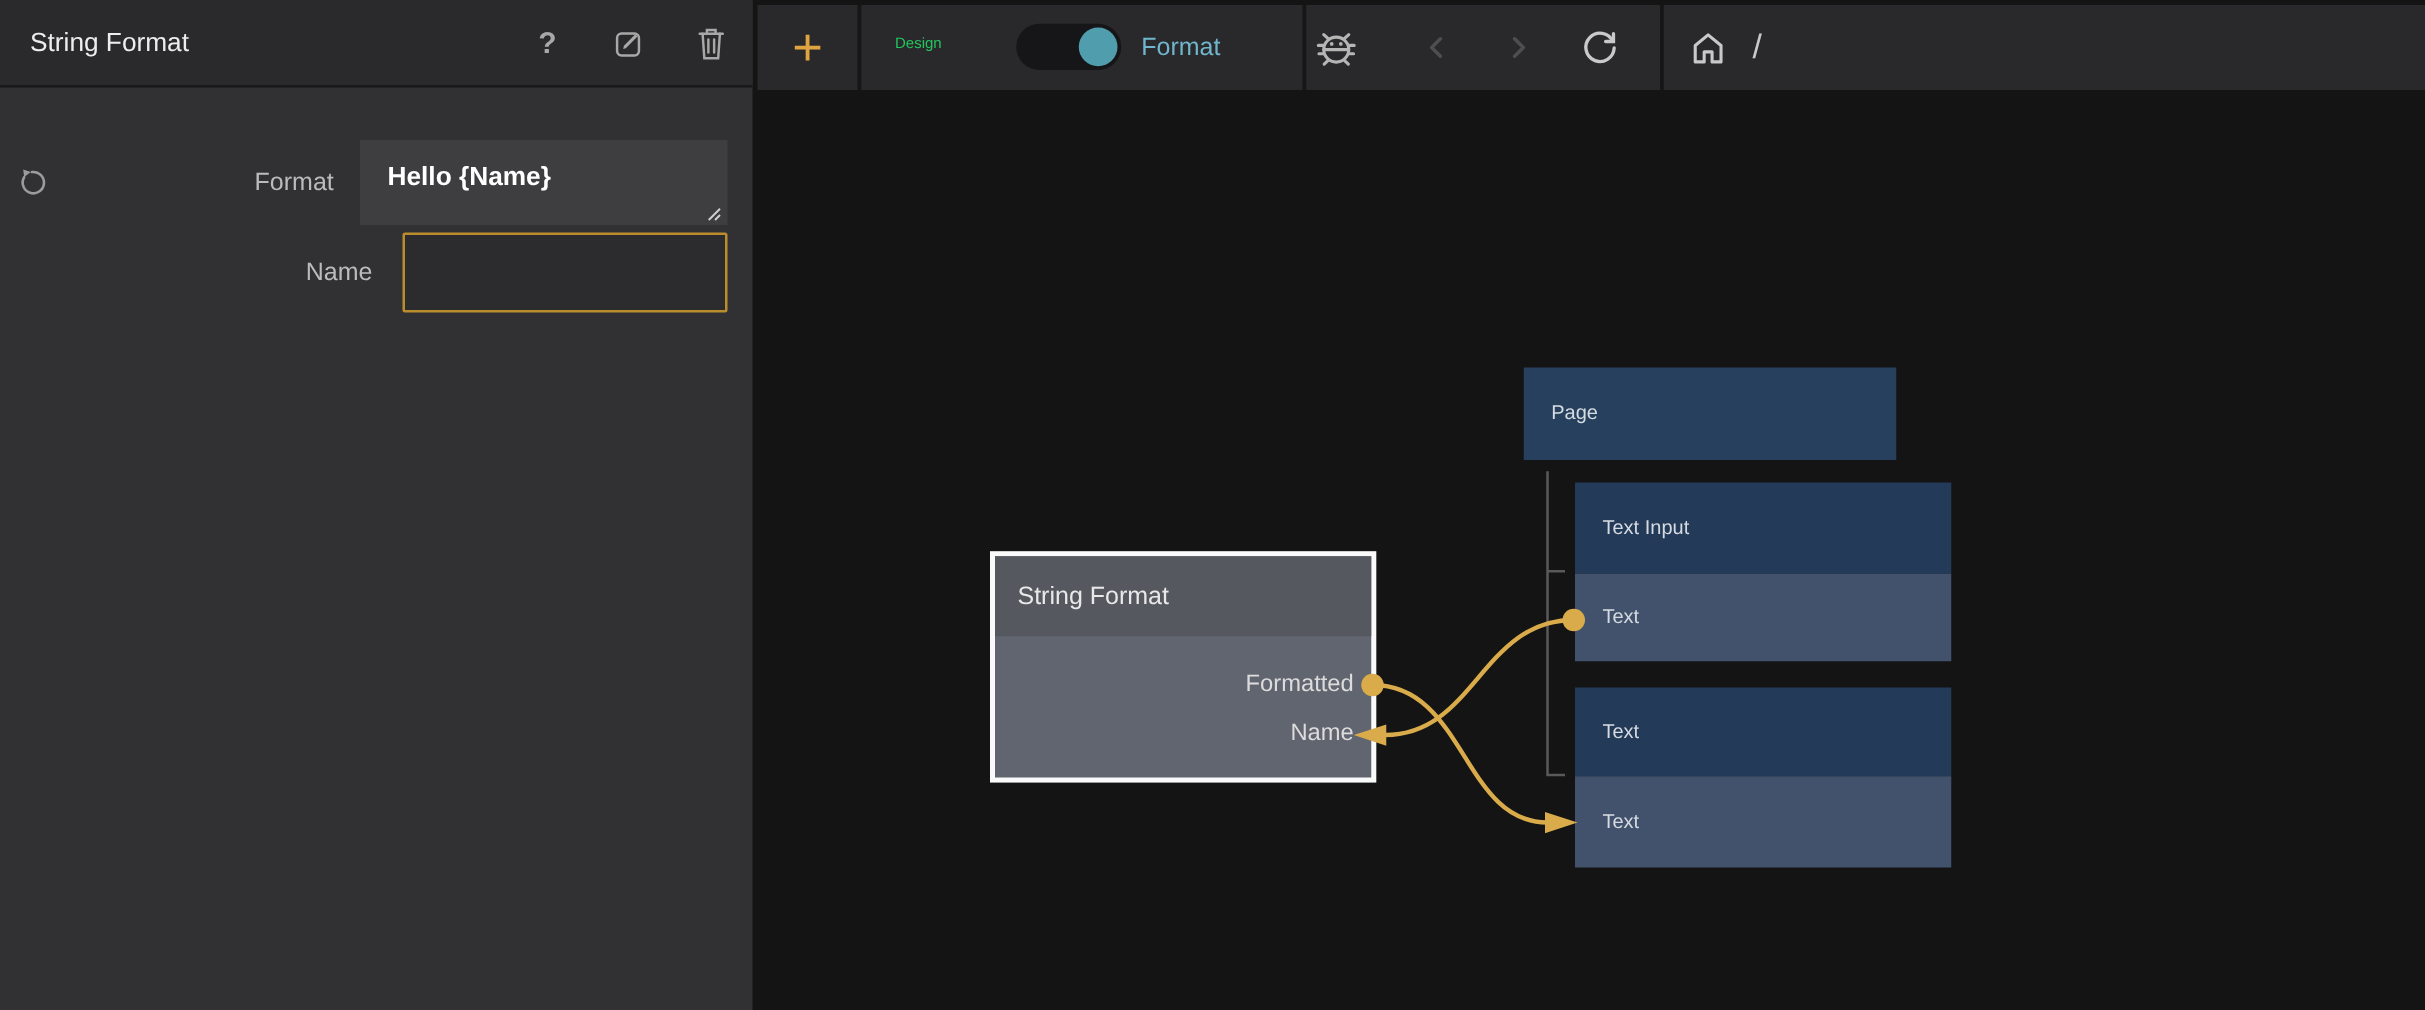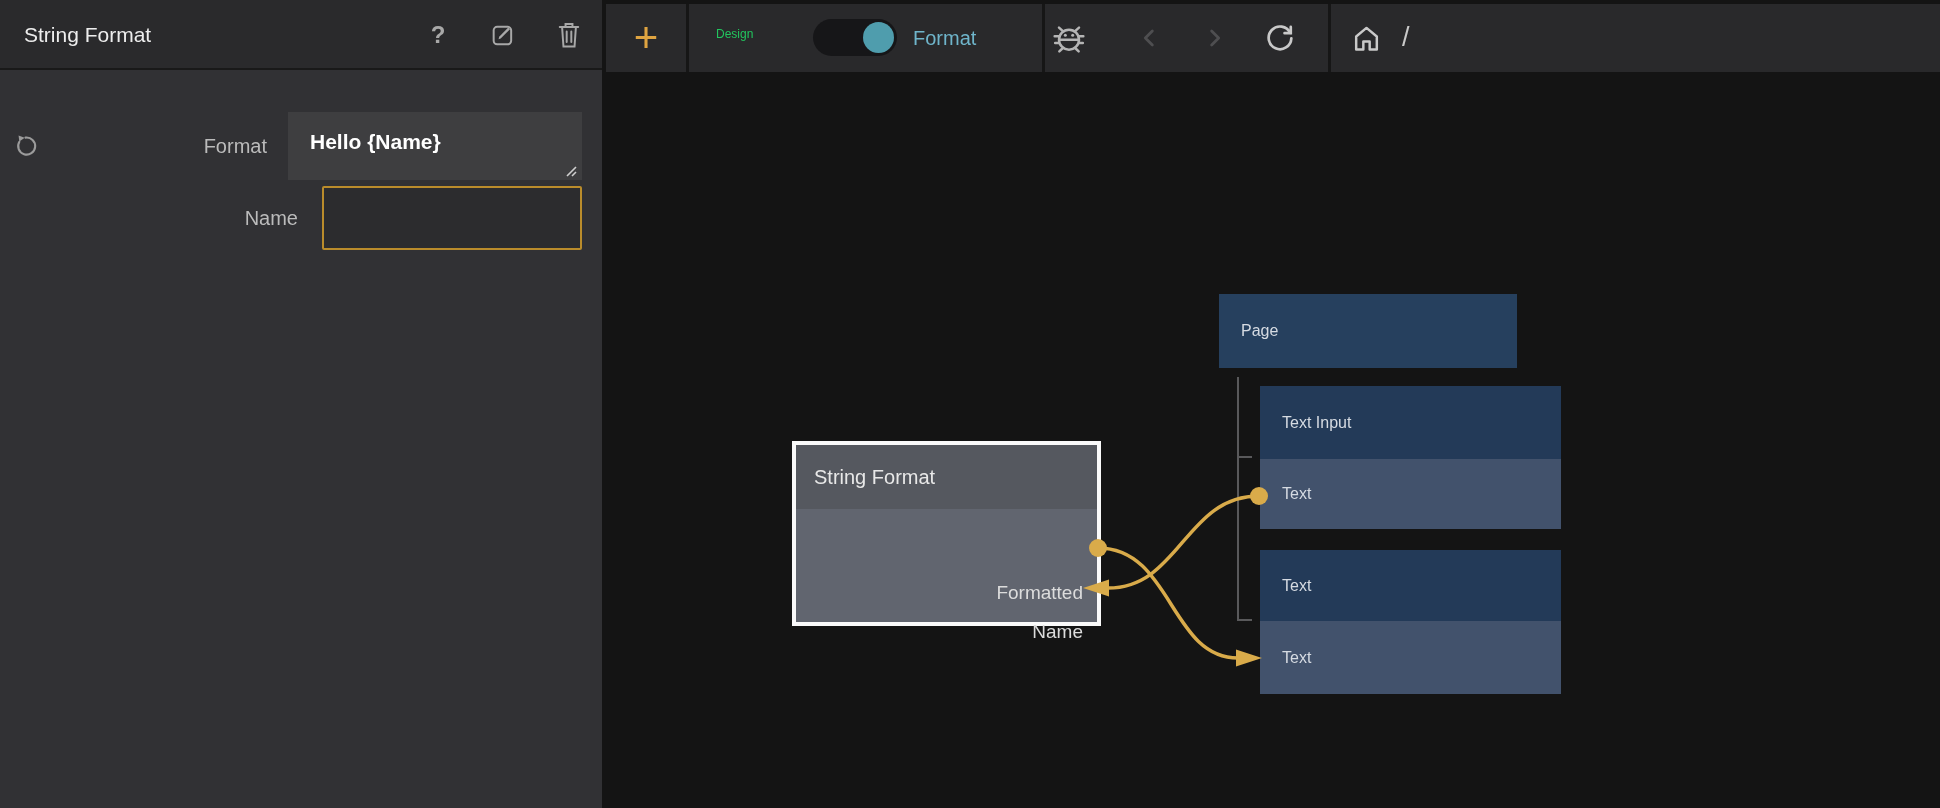"Formatted" div { margin-top: 45px -> none }
